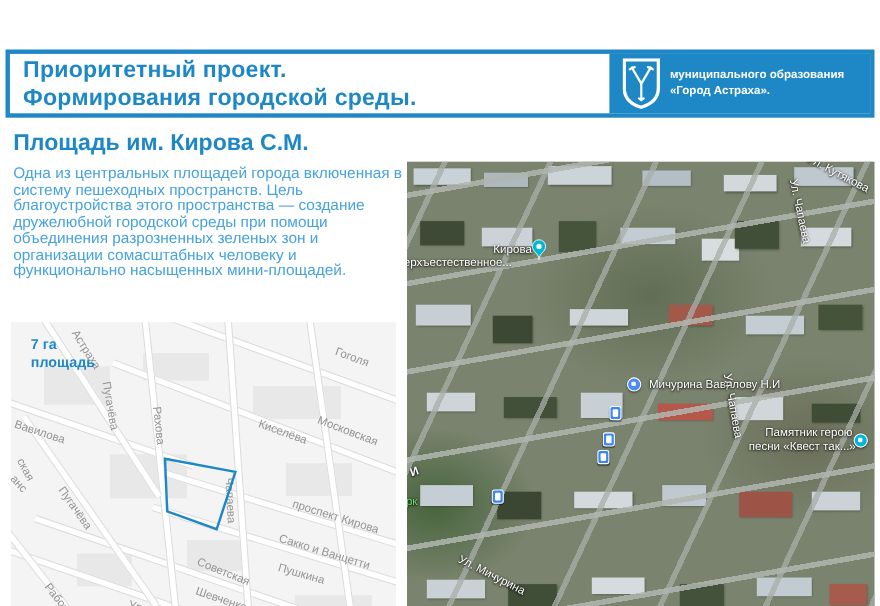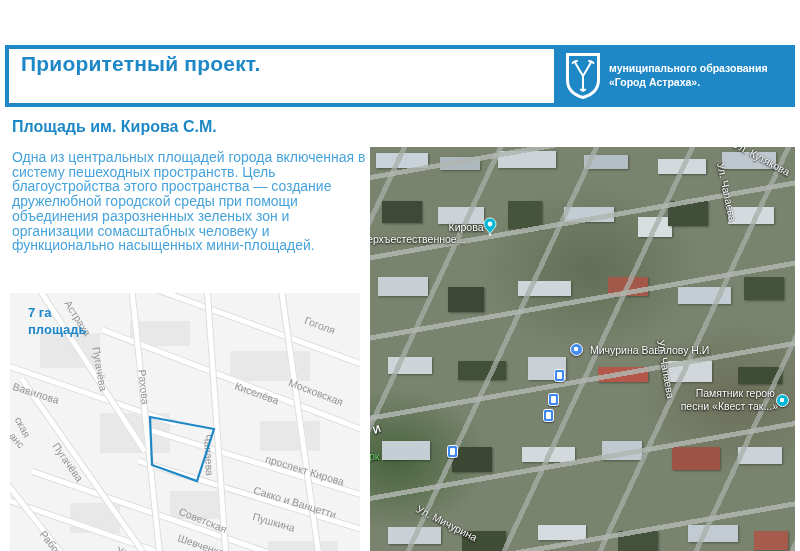"Формирования городской среды." div { html: none -> <div>Формирования городской среды.</div> }
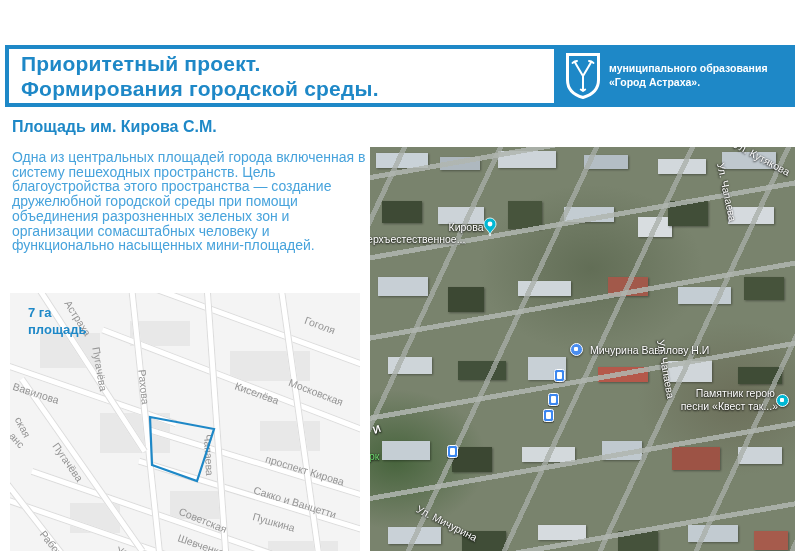"Площадь им. Кирова С.М." .sec-title { font-size: 16px -> 21px }
